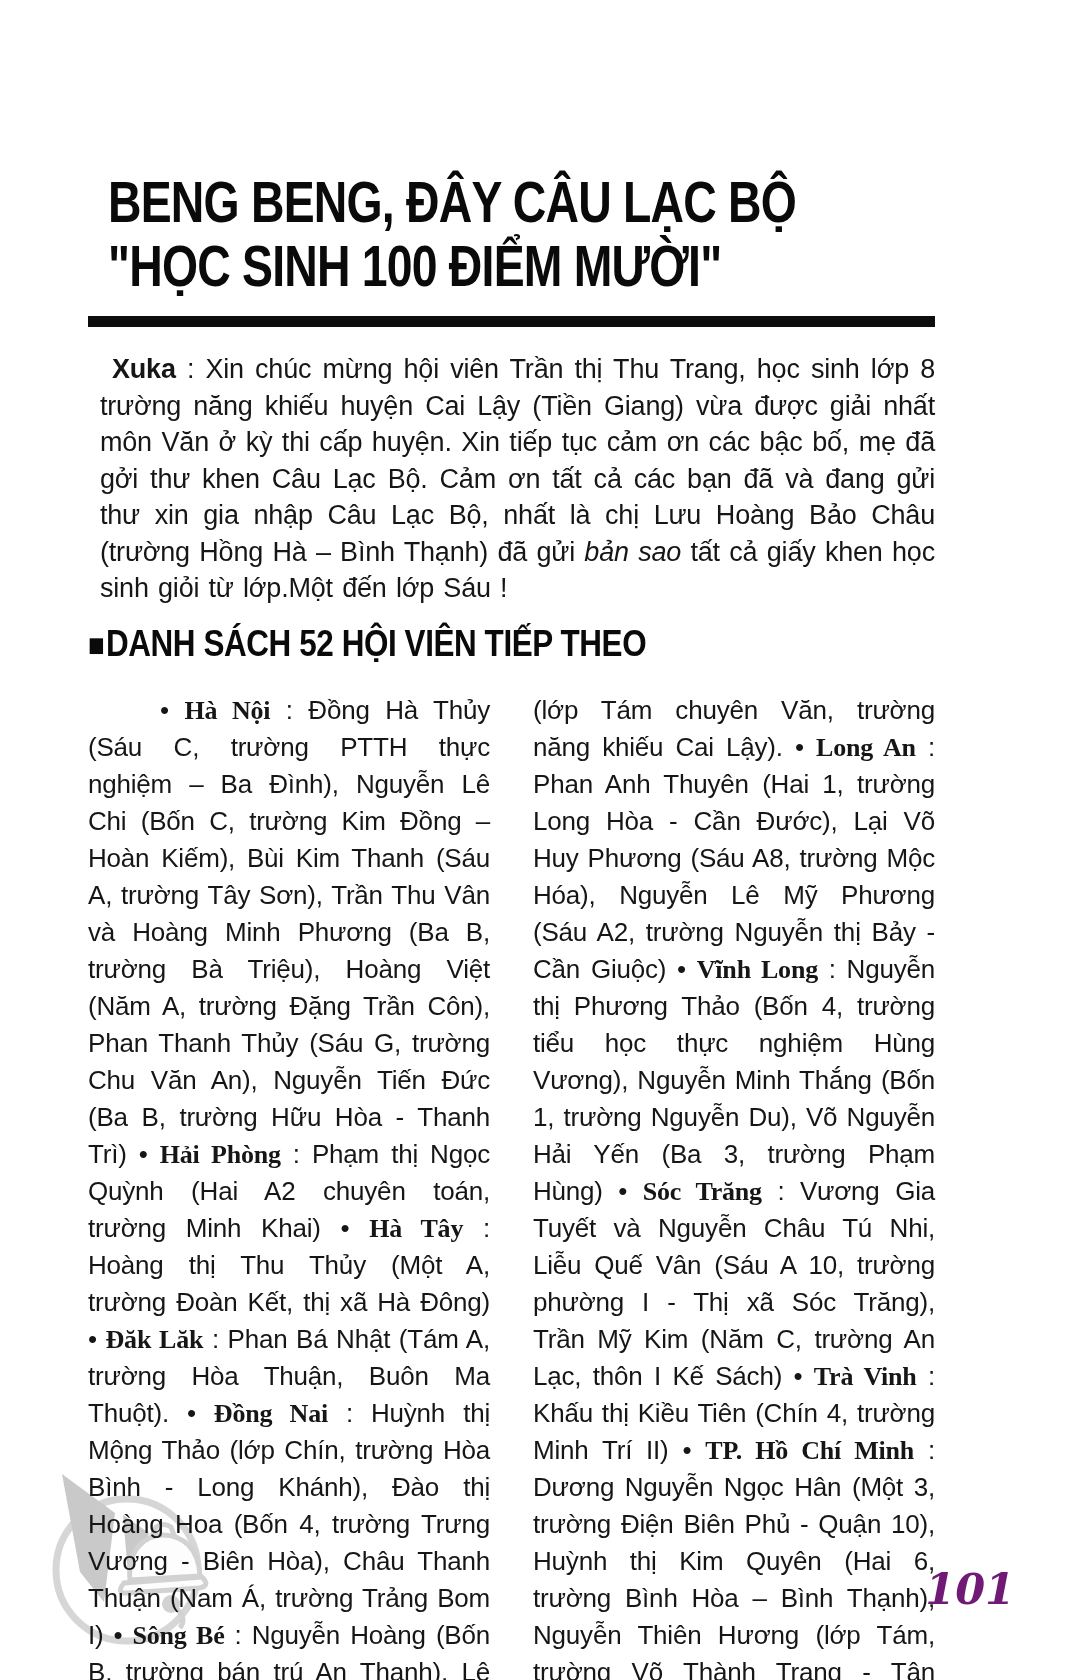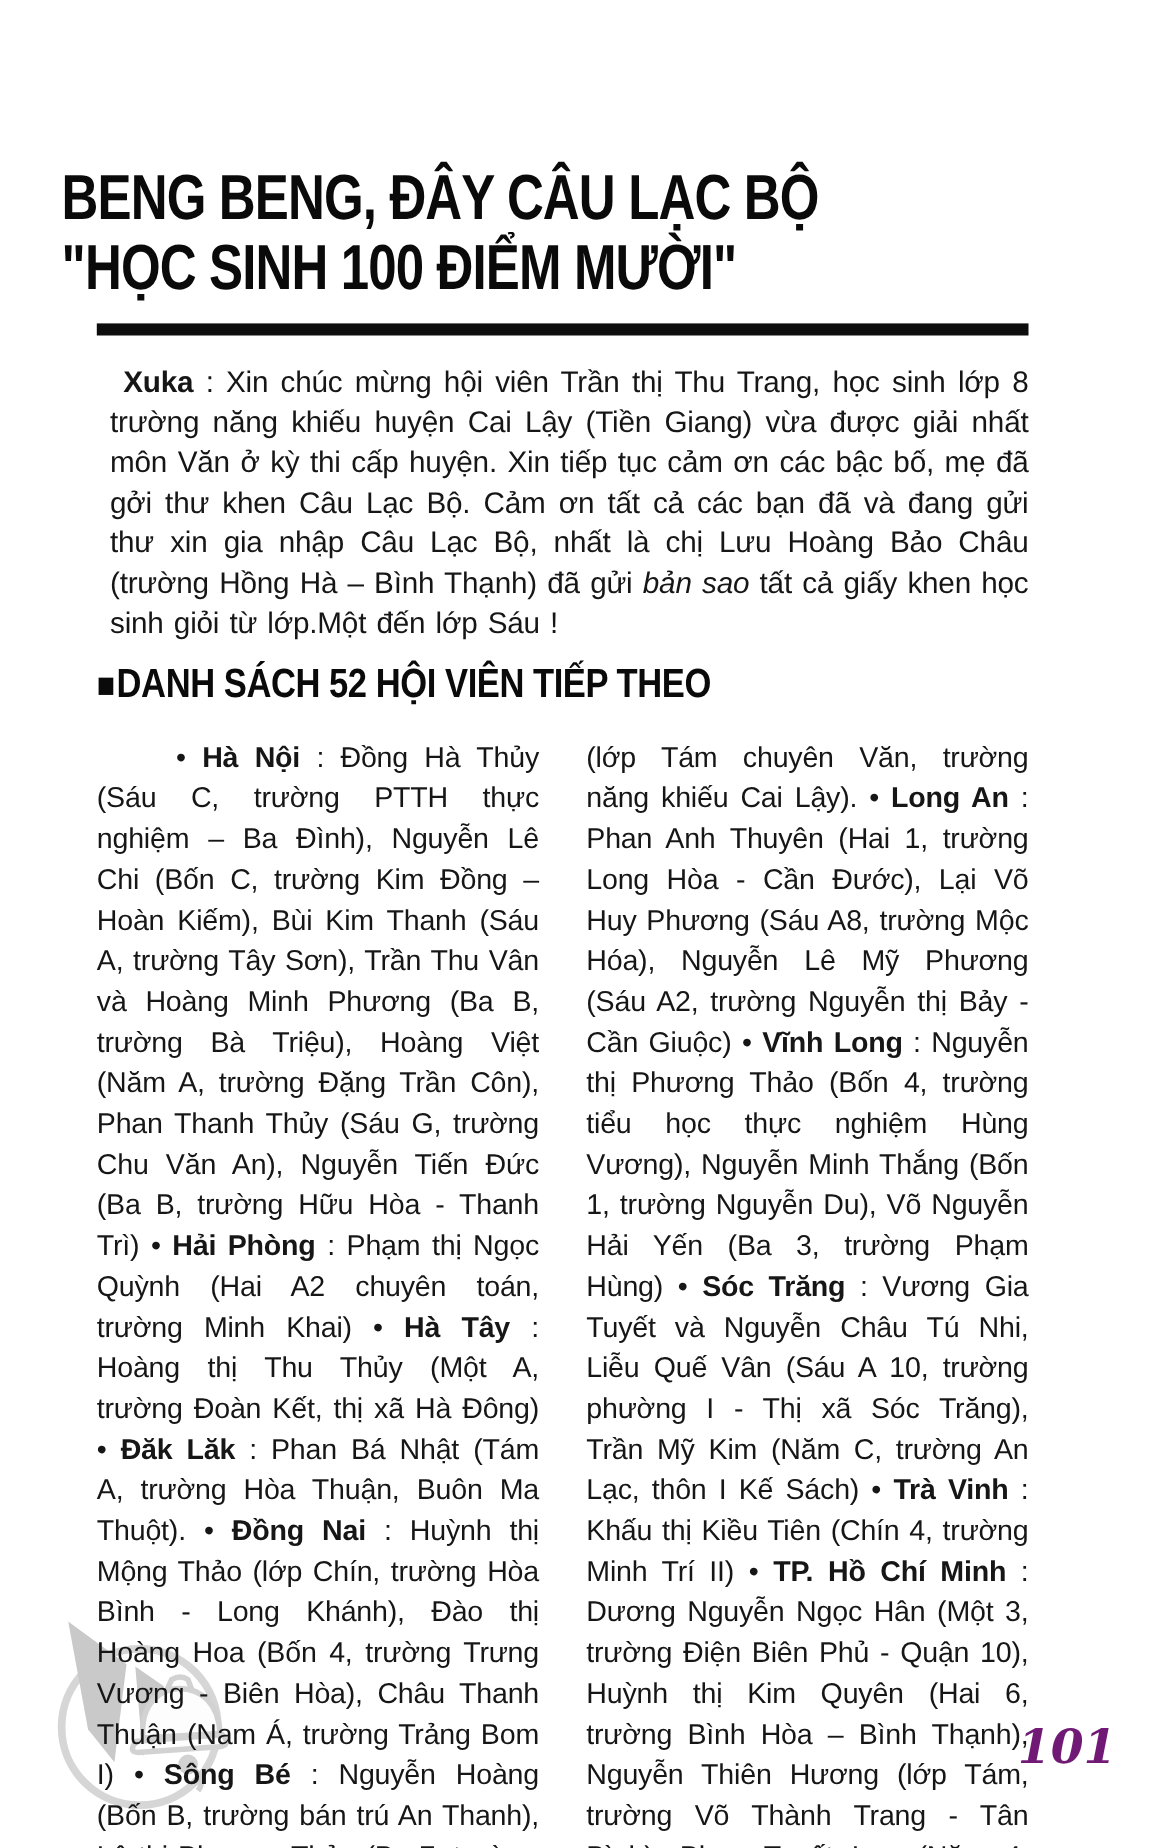"BENG BENG, ĐÂY CÂU LẠC" .masthead { margin-top: none -> 22px; padding: 148px 134px 0 56px -> 148px 134px 0 108px }
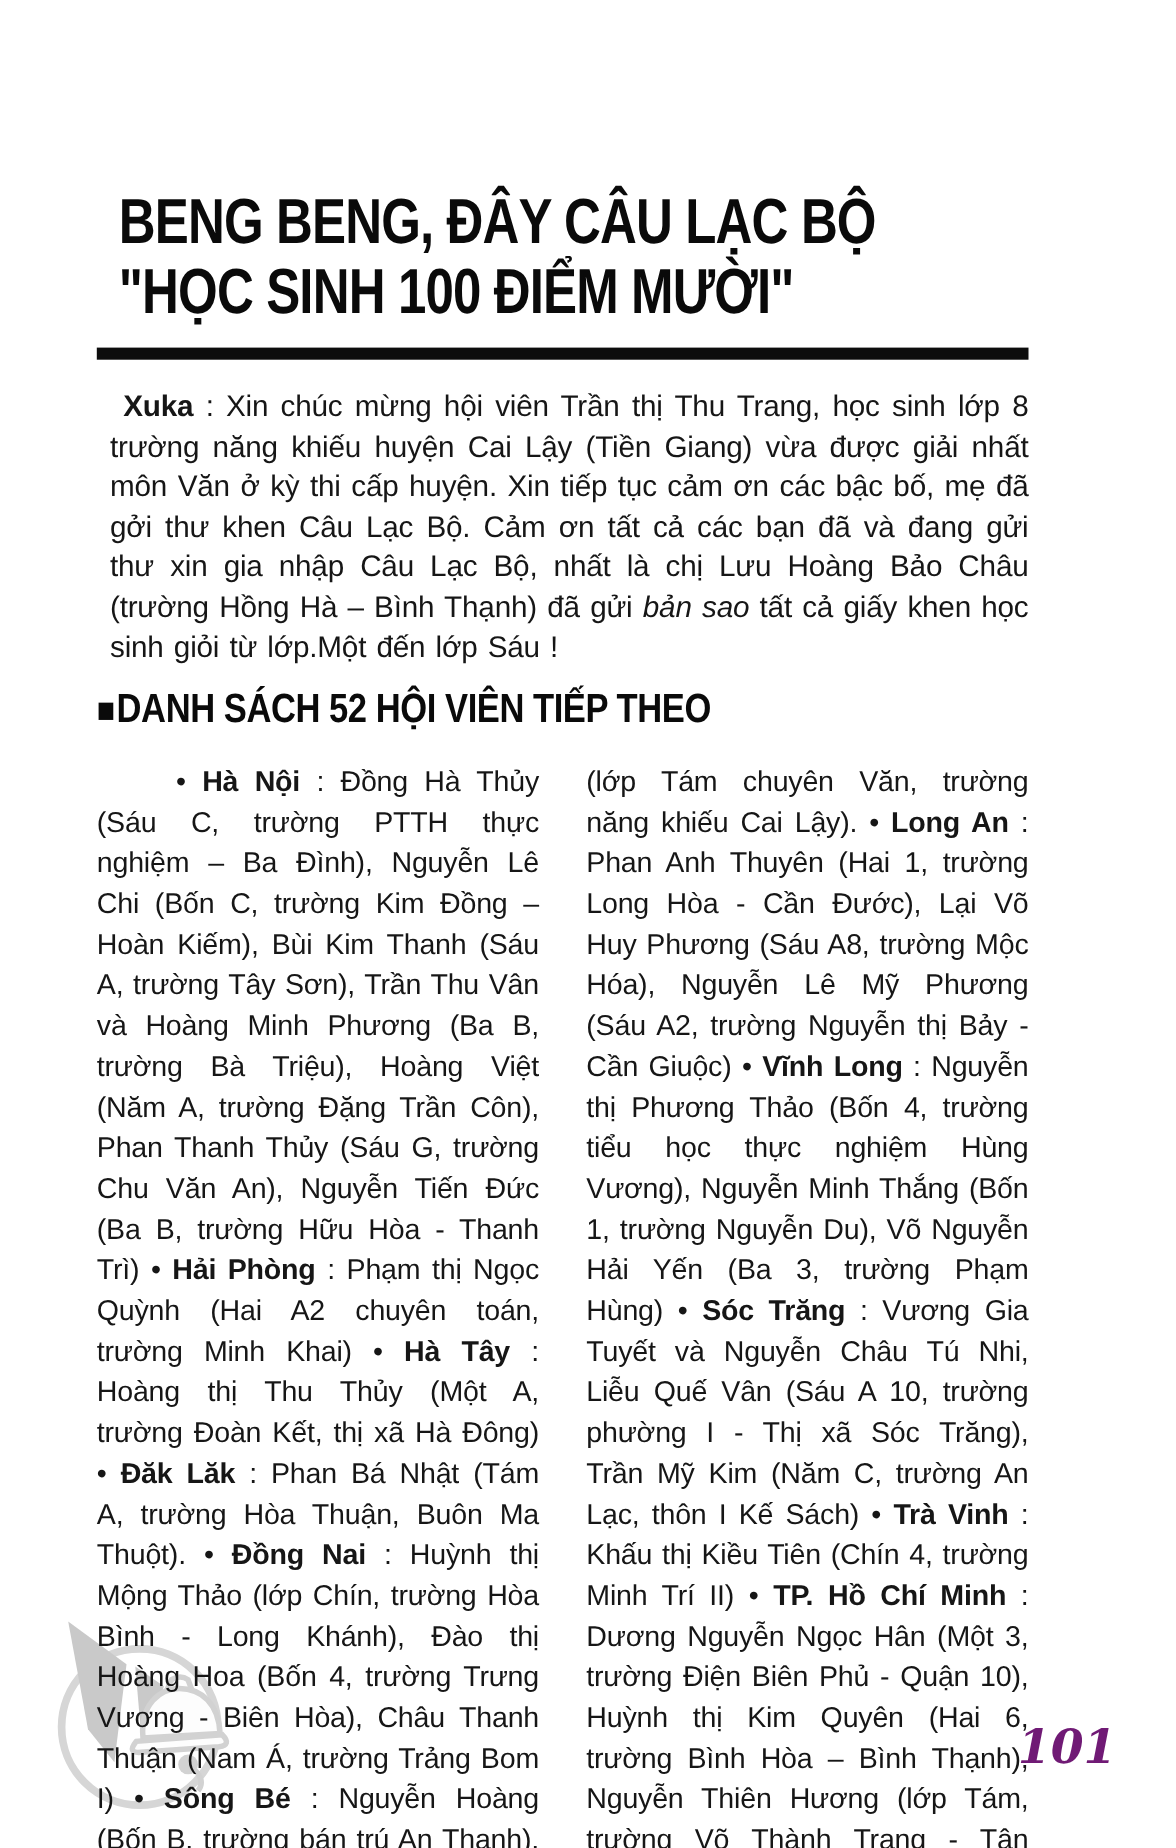"Hà Nội" .col b { font-family: none -> Liberation Serif, serif }
